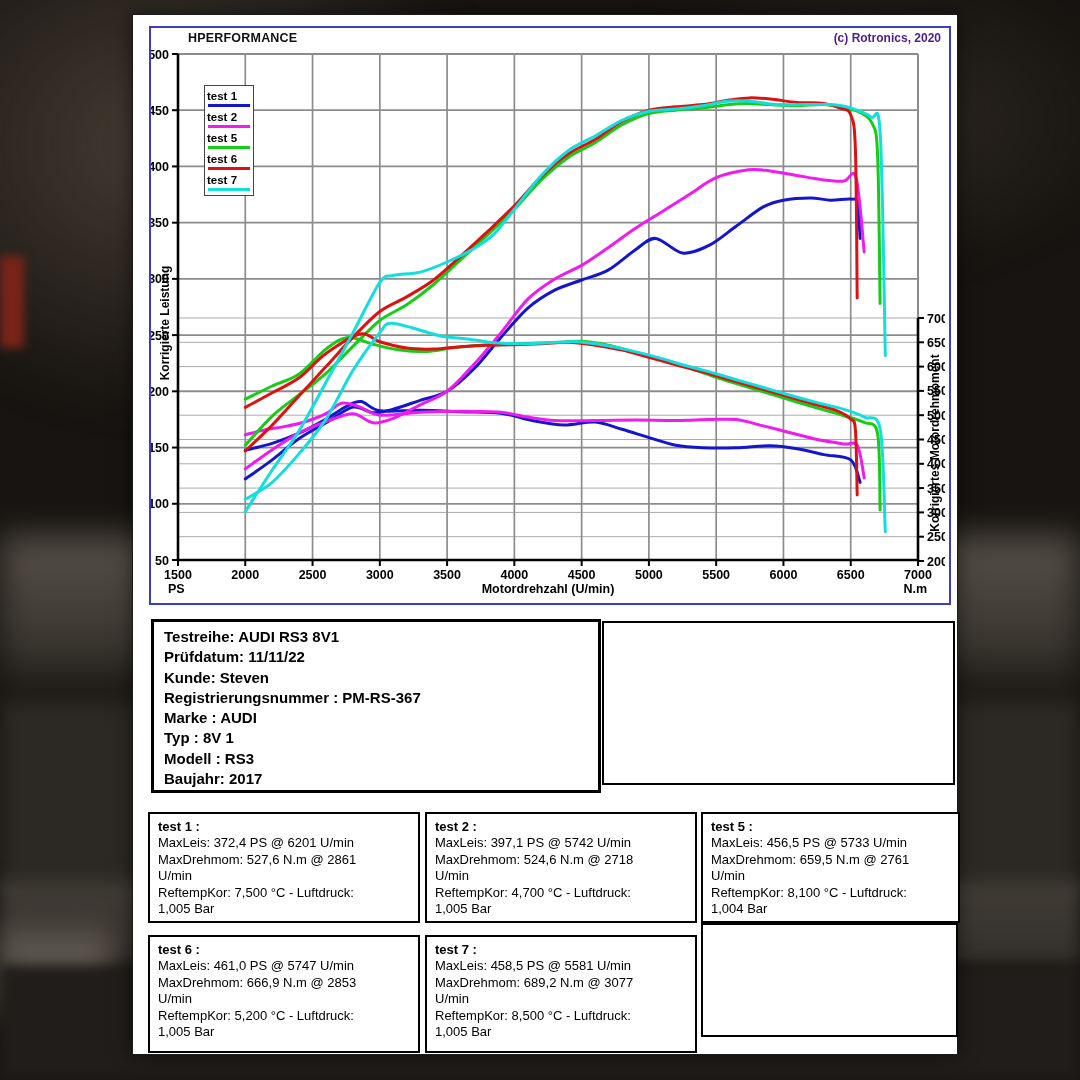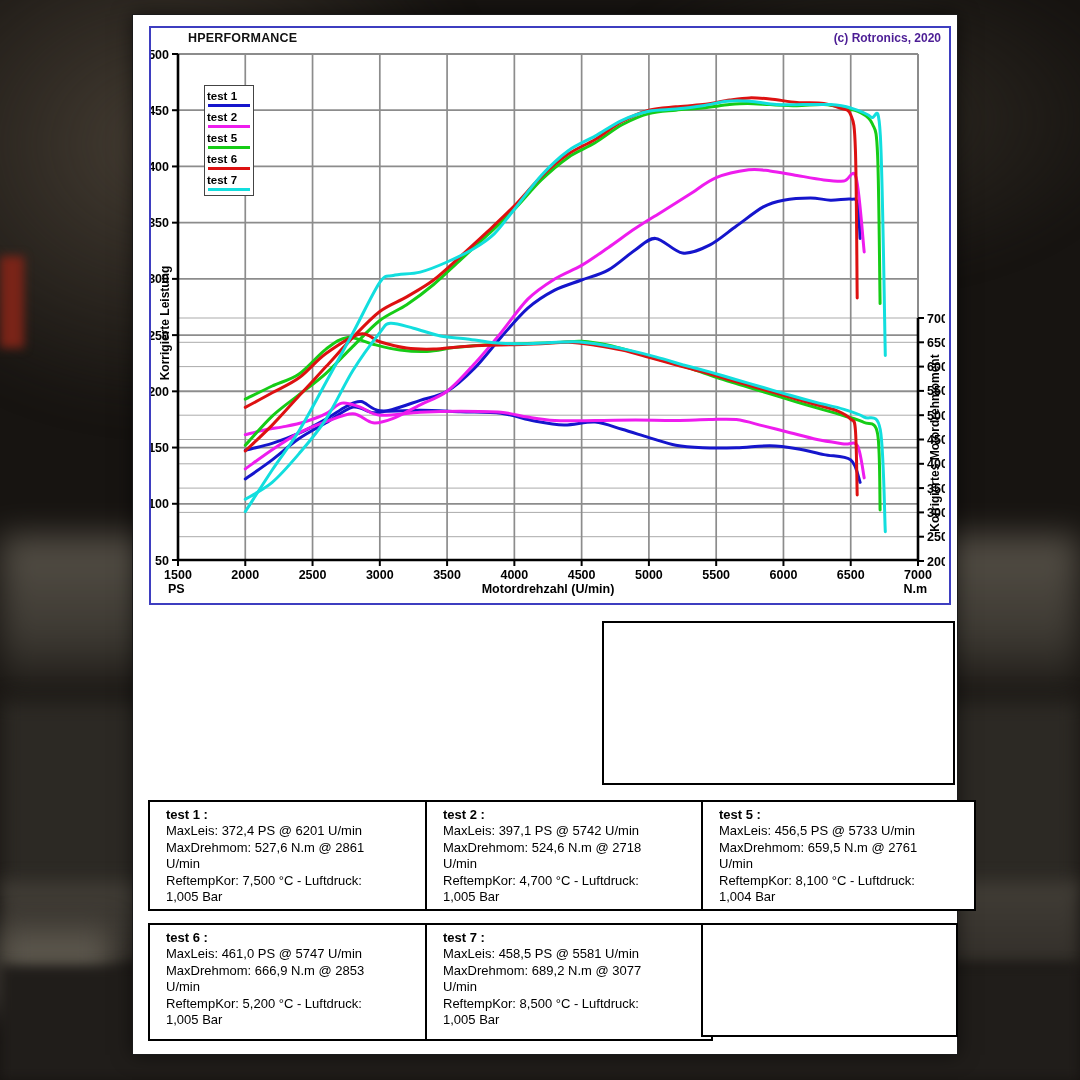"Testreihe: AUDI RS3 8V1" div.box { html: none -> <div> <div>Testreihe: AUDI RS3 8V1</div> <div>Prüfdatum: 11/11/22</div> <div>Kunde: Steven</div> <div>Registrierungsnummer : PM-RS-367</div> <div>Marke : AUDI</div> <div>Typ : 8V 1</div> <div>Modell : RS3</div> <div>Baujahr: 2017</div> </div> }
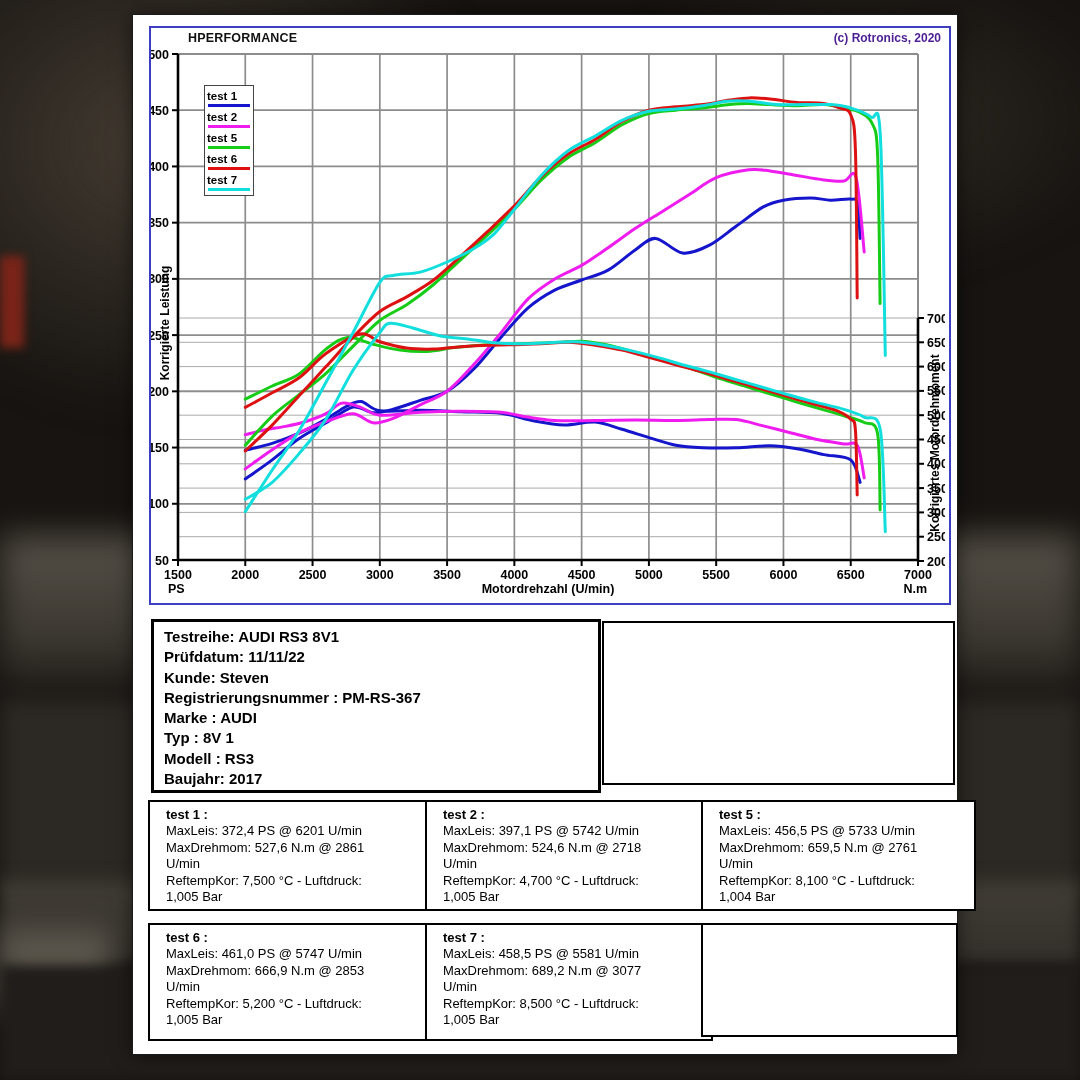"test 1 :" .test-box { margin-top: none -> 12px; padding: 4px 16px -> 4px 8px }
